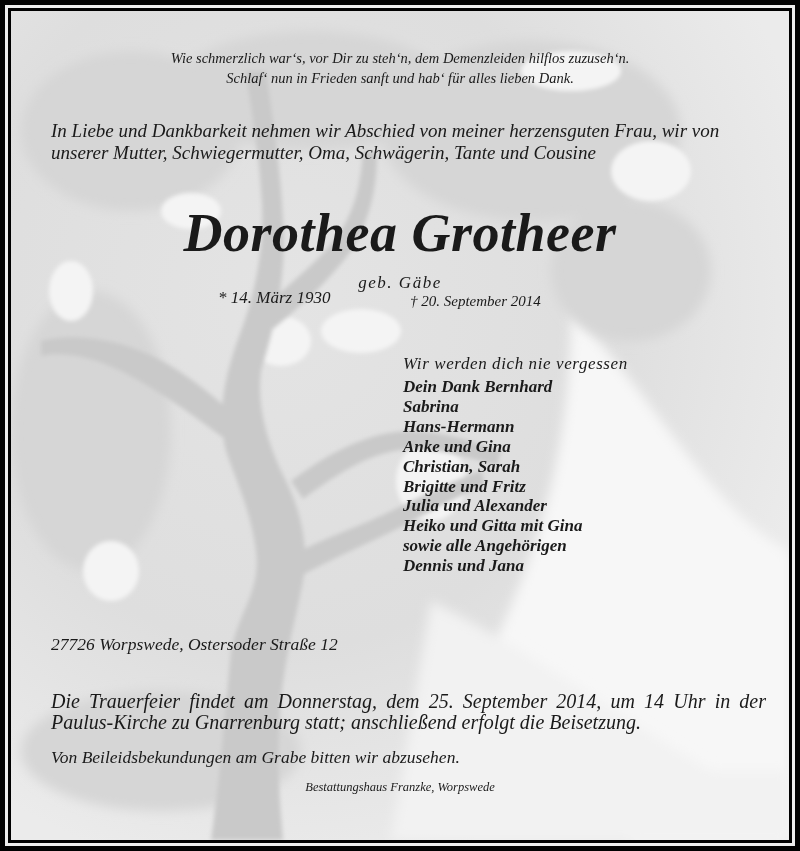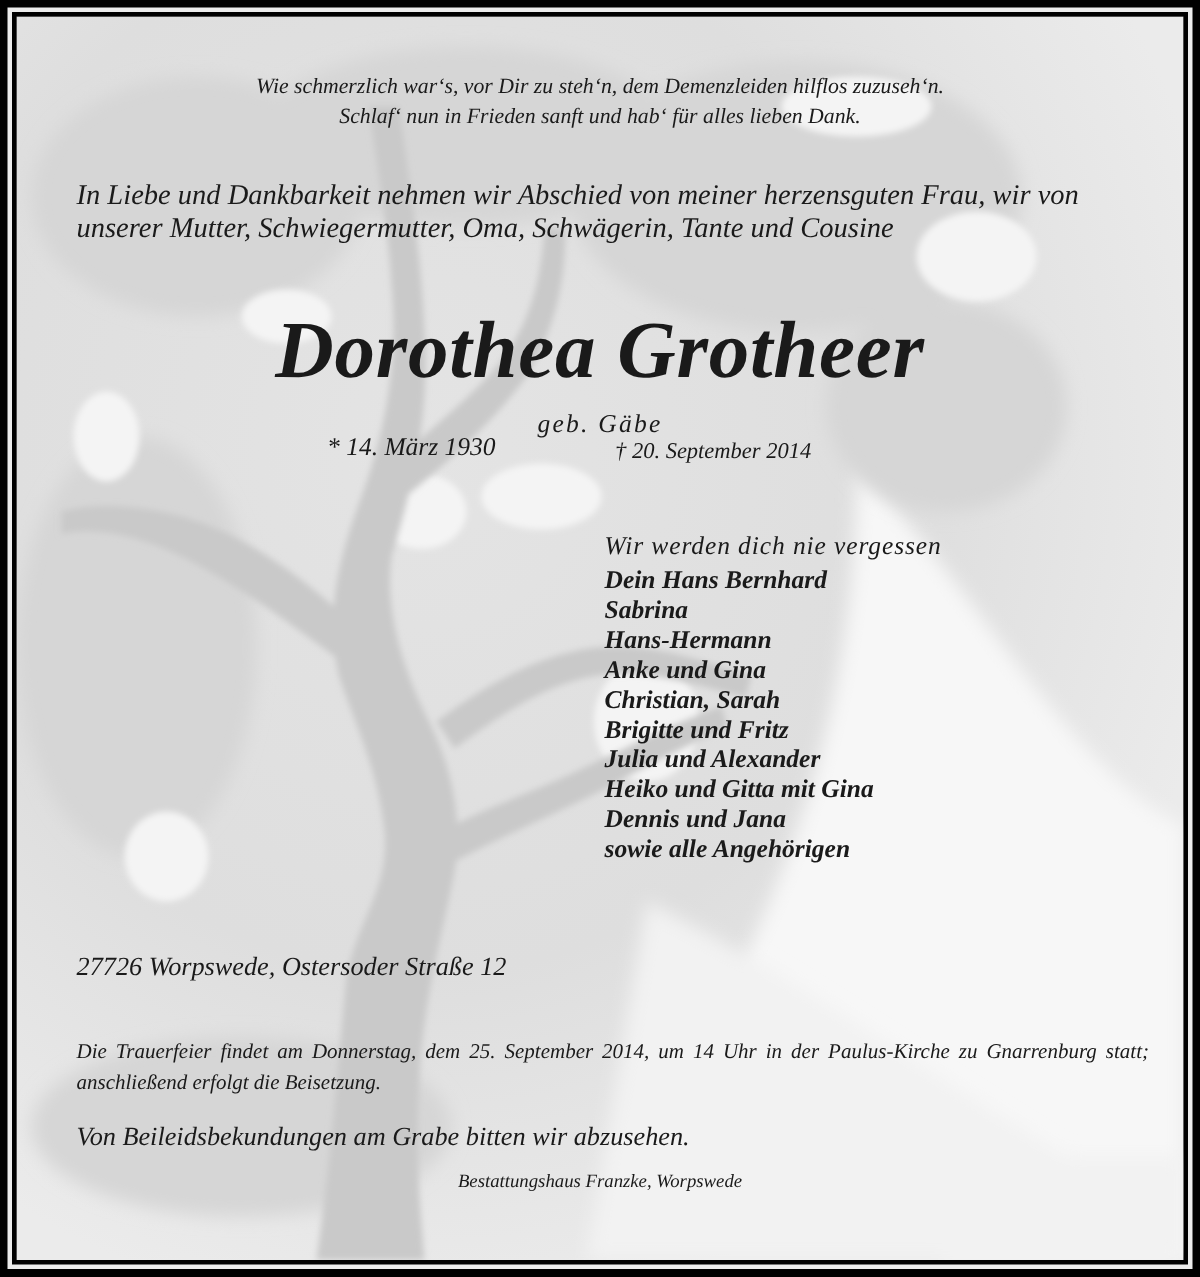"Dein Hans Bernhard" div { text: Hans -> Dank }
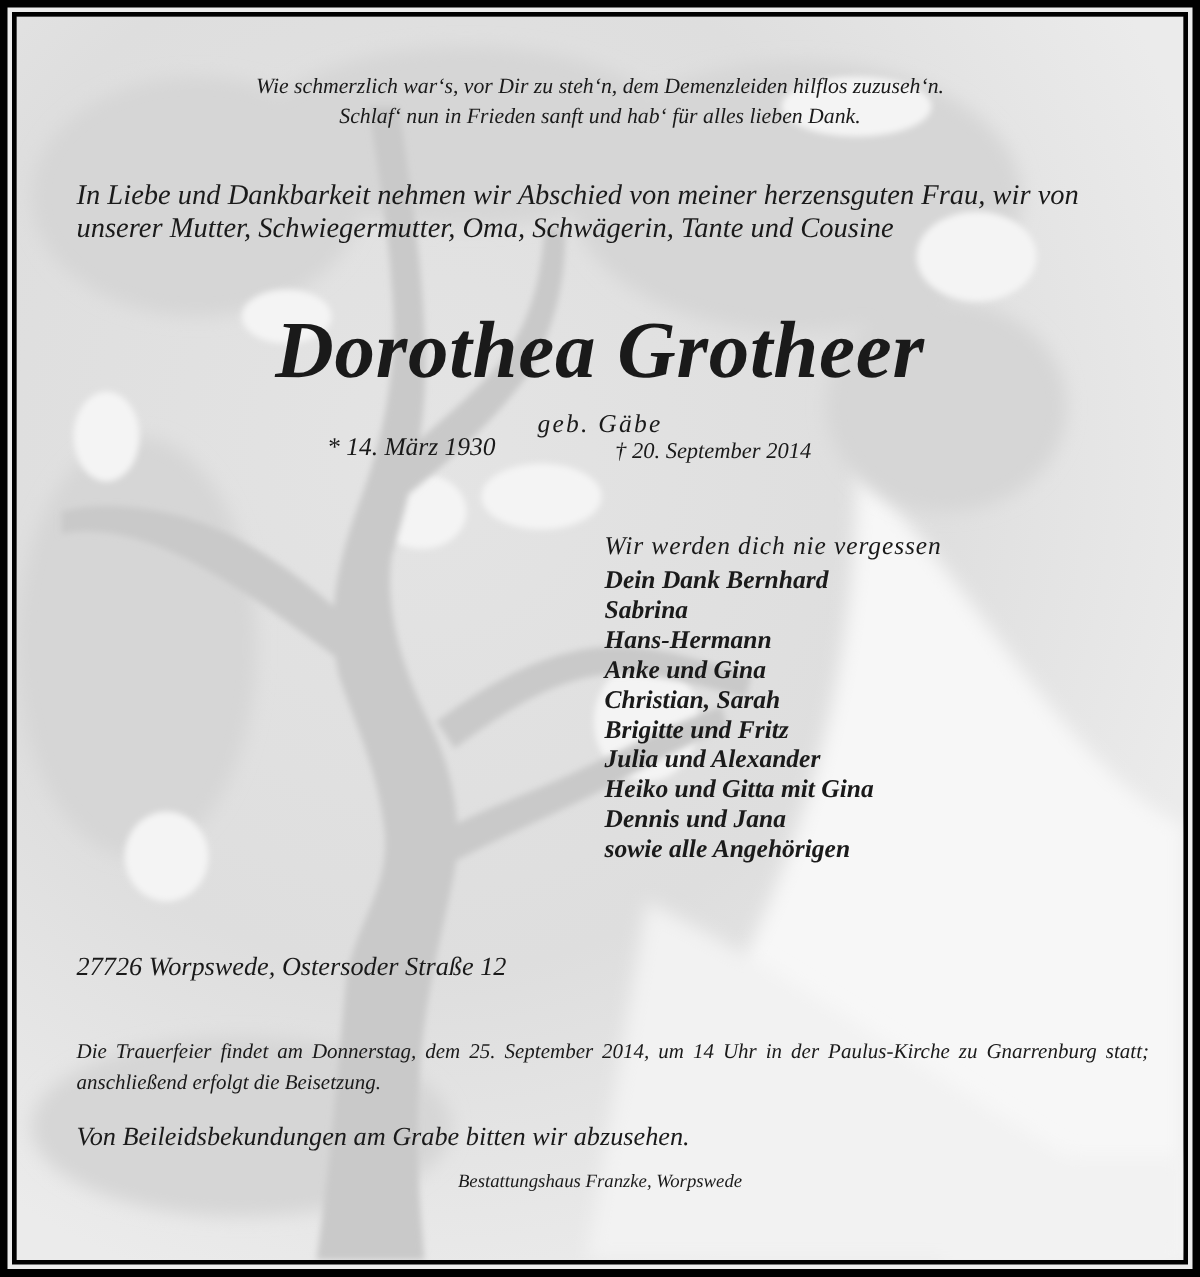"Dennis und Jana" div { order: before "sowie alle Angehörigen" -> after "sowie alle Angehörigen" }
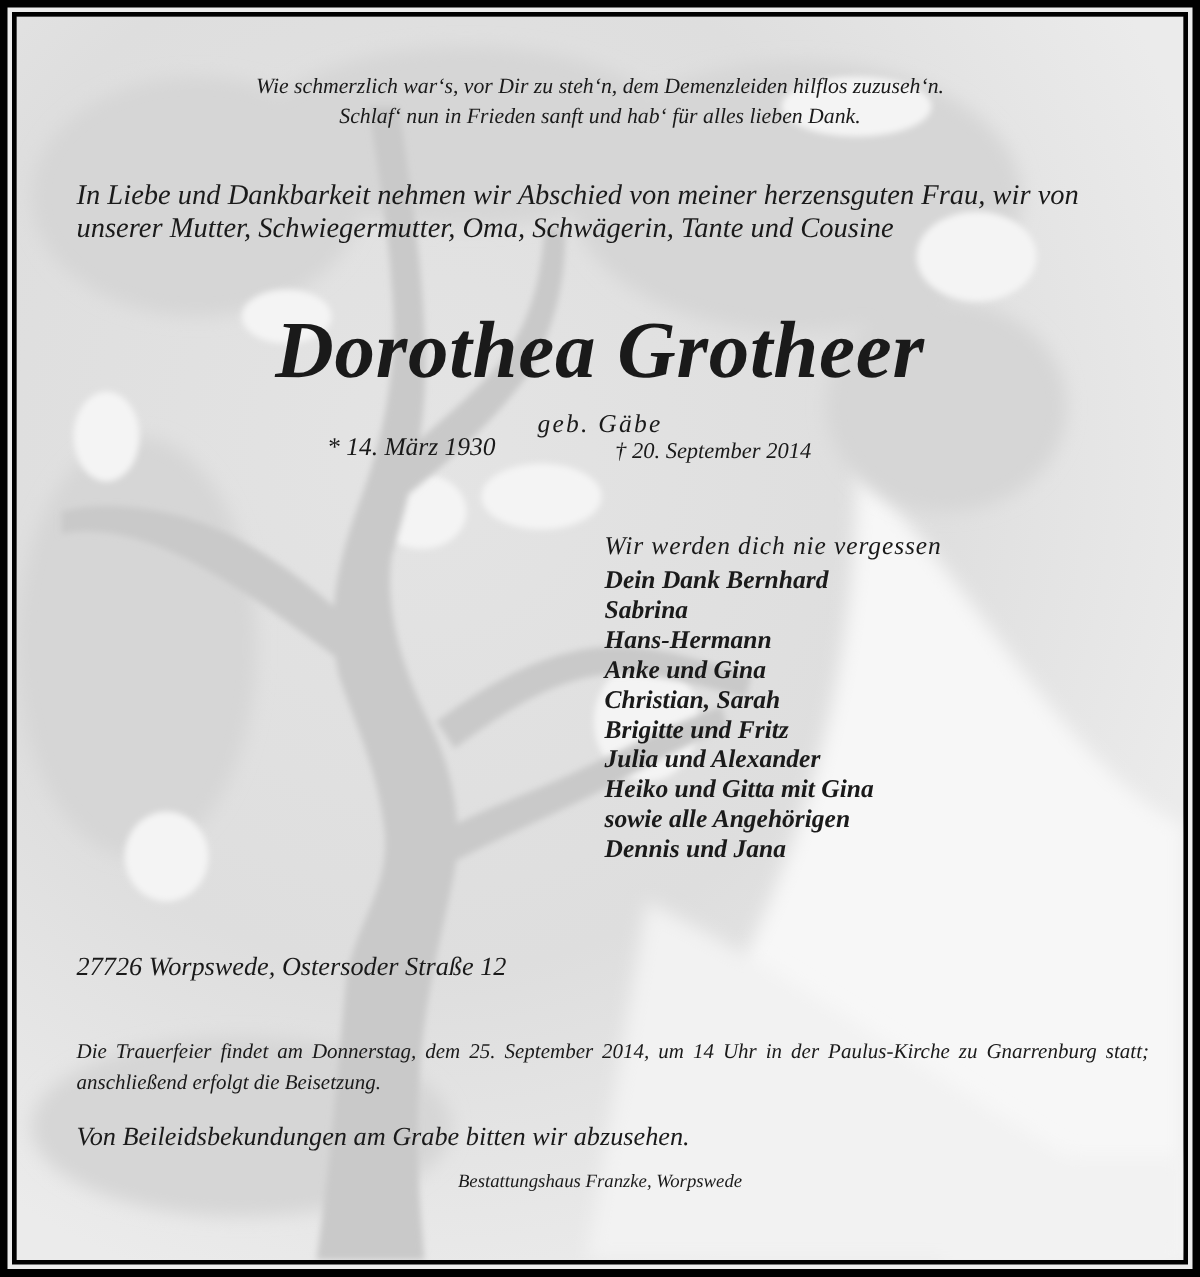"Die Trauerfeier findet am Donnerstag," .funeral { font-size: 14px -> 20px }
